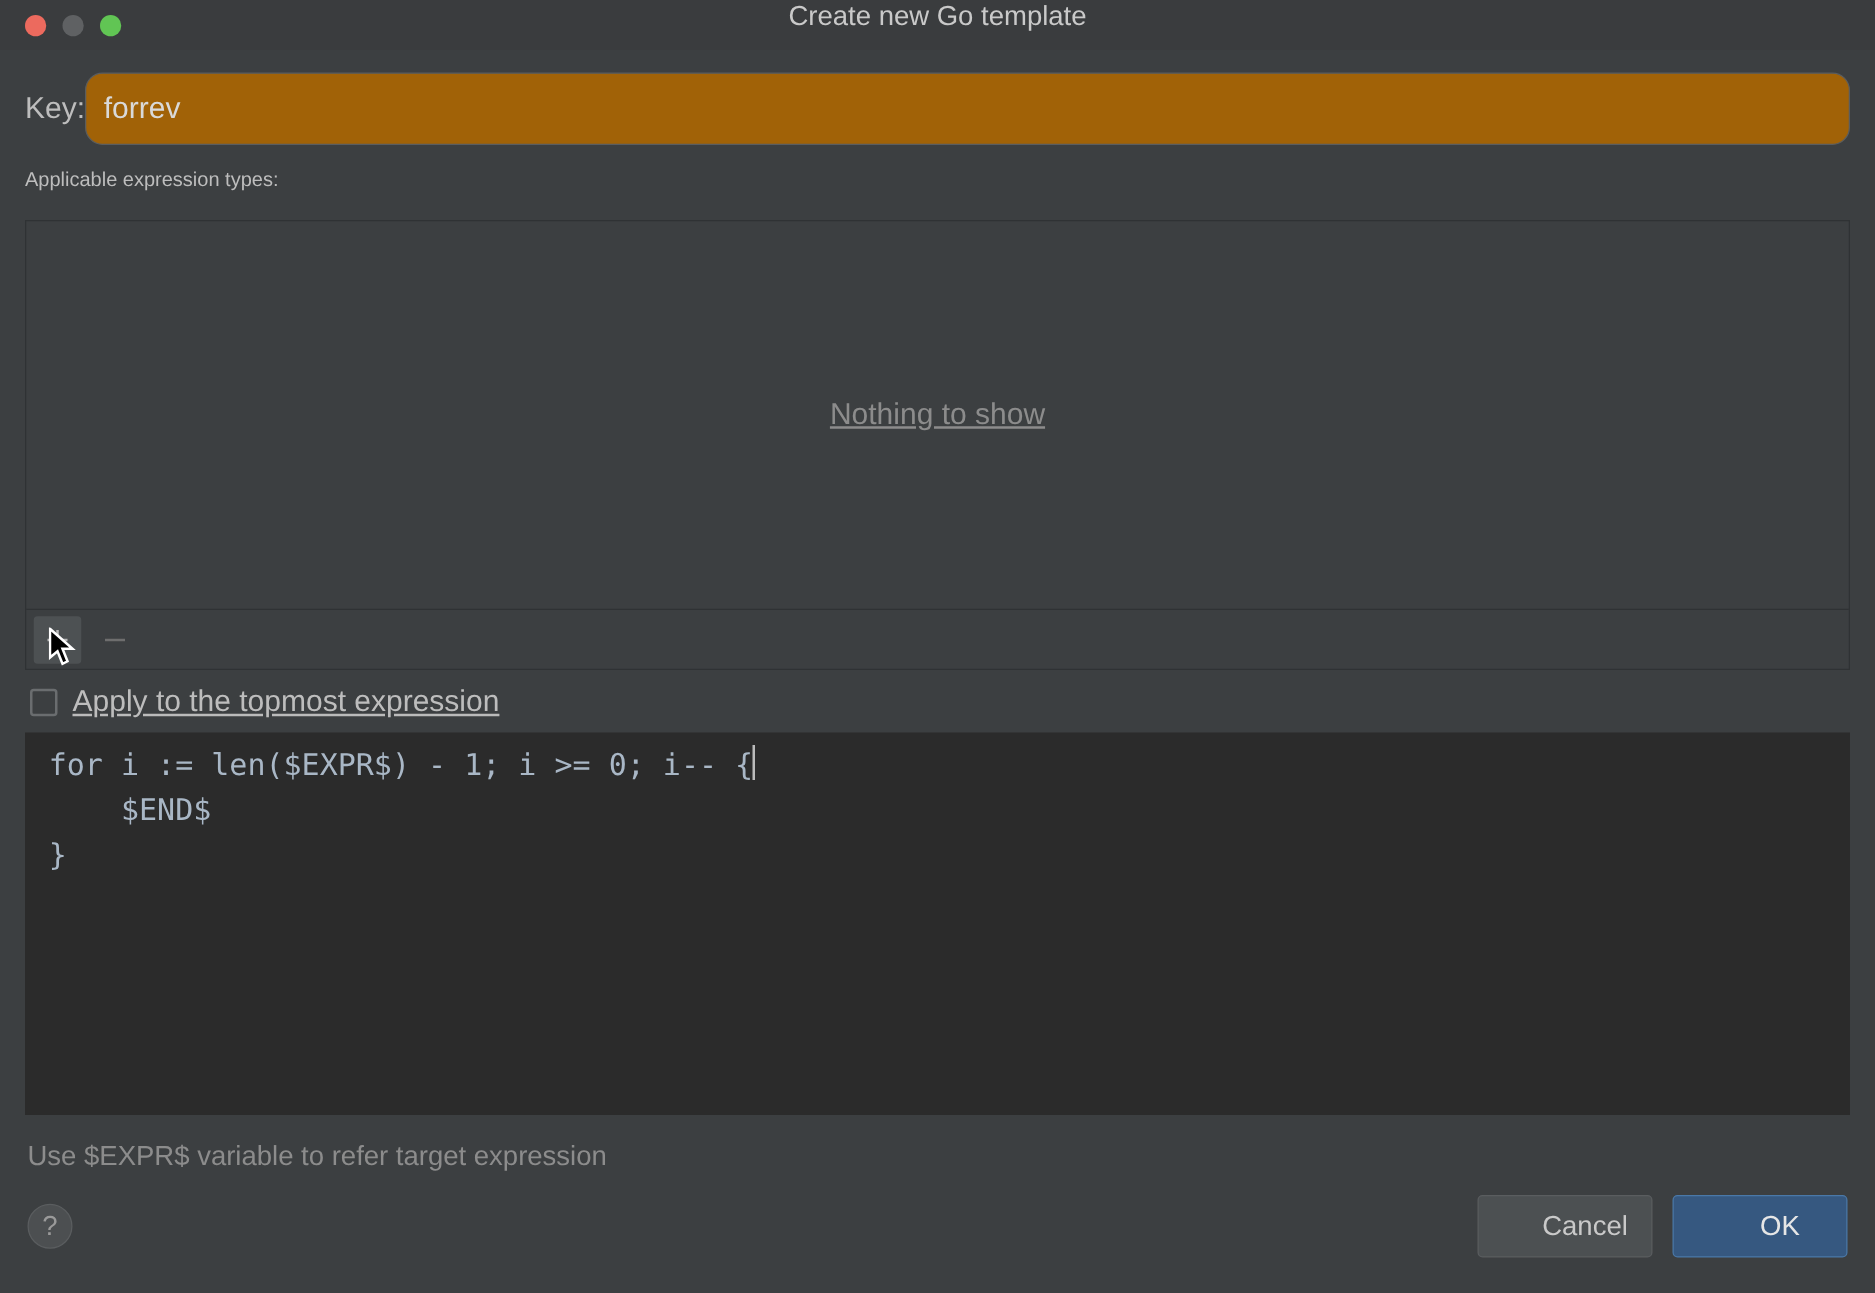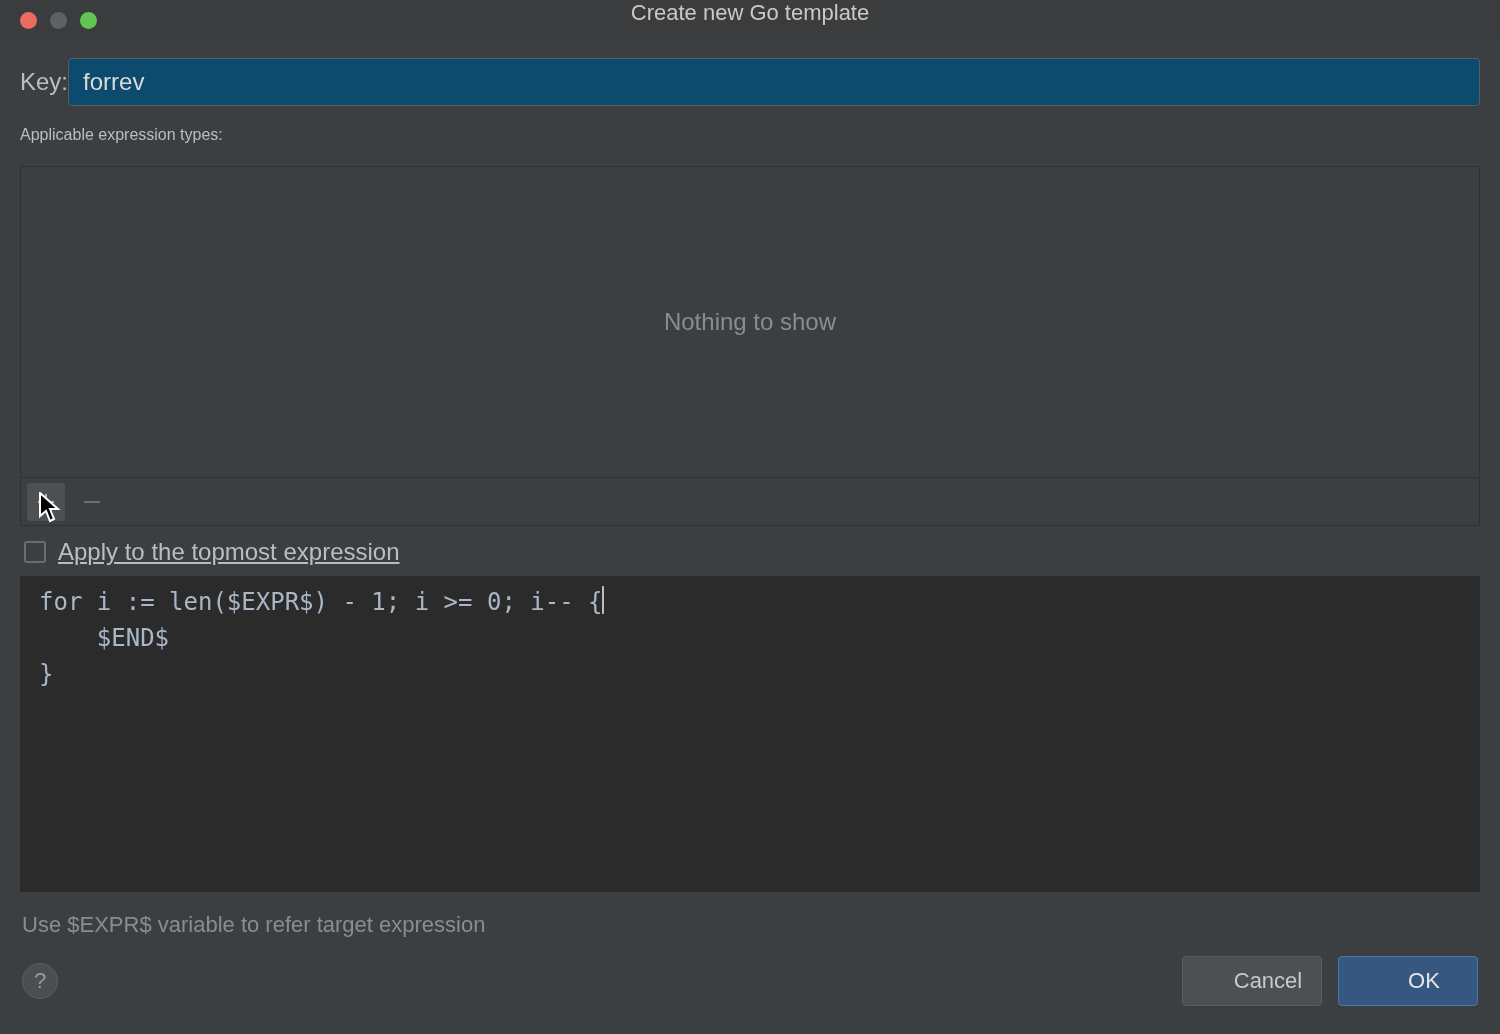"forrev" .key-input { background: #0c4a6e -> #a16207; border-radius: 4px -> 14px; height: 48px -> 58px }
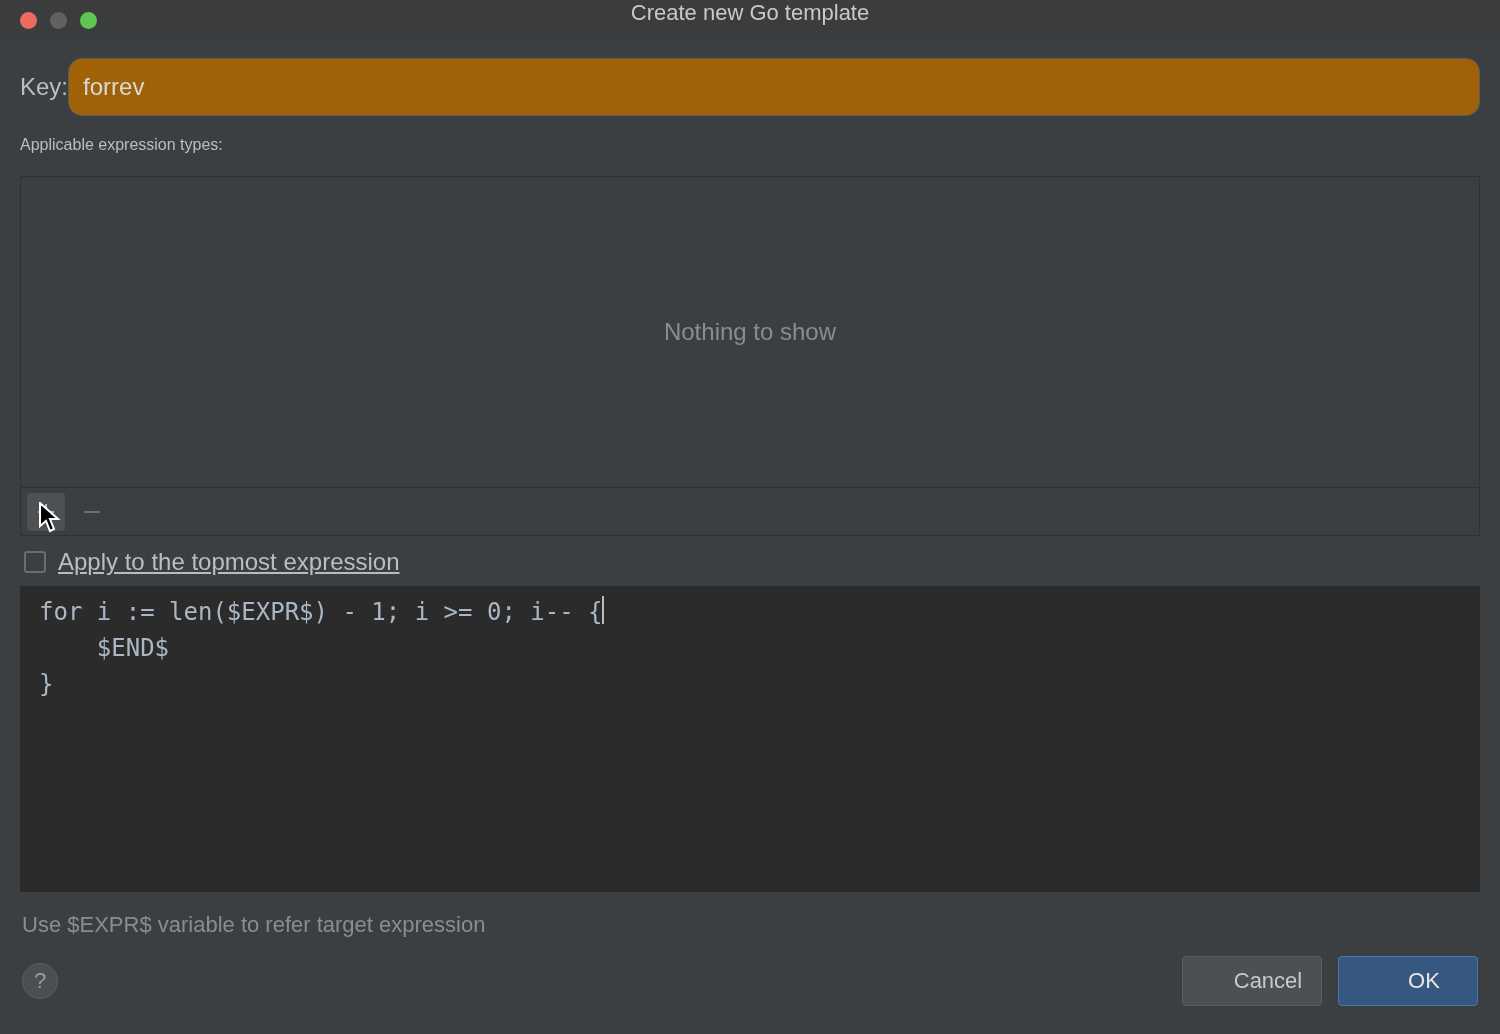"Nothing to show" .types-body { text-decoration: none -> underline }
